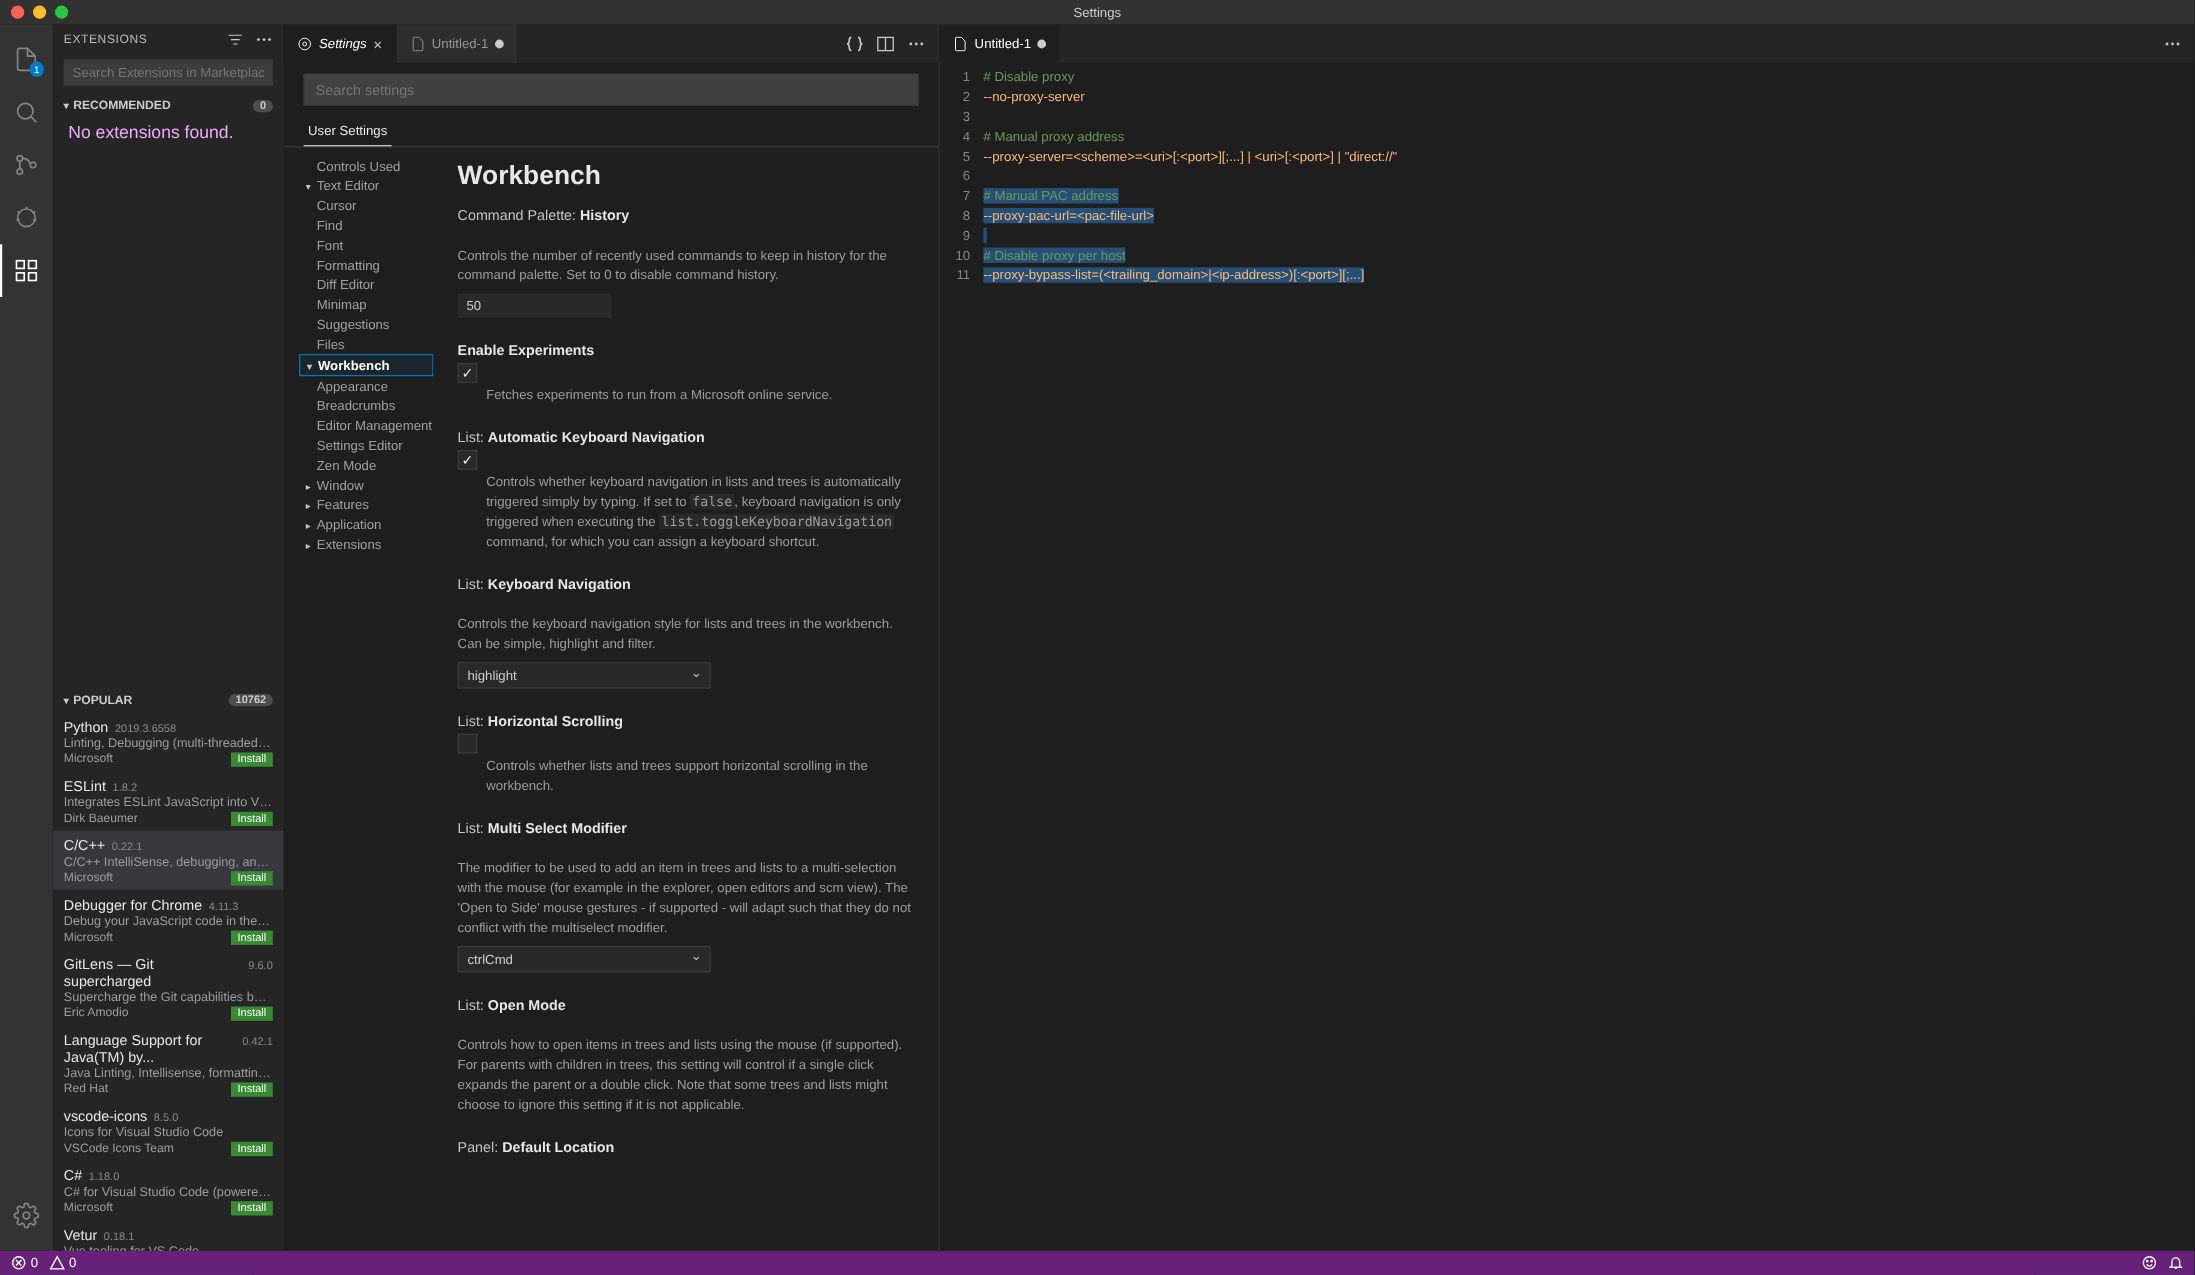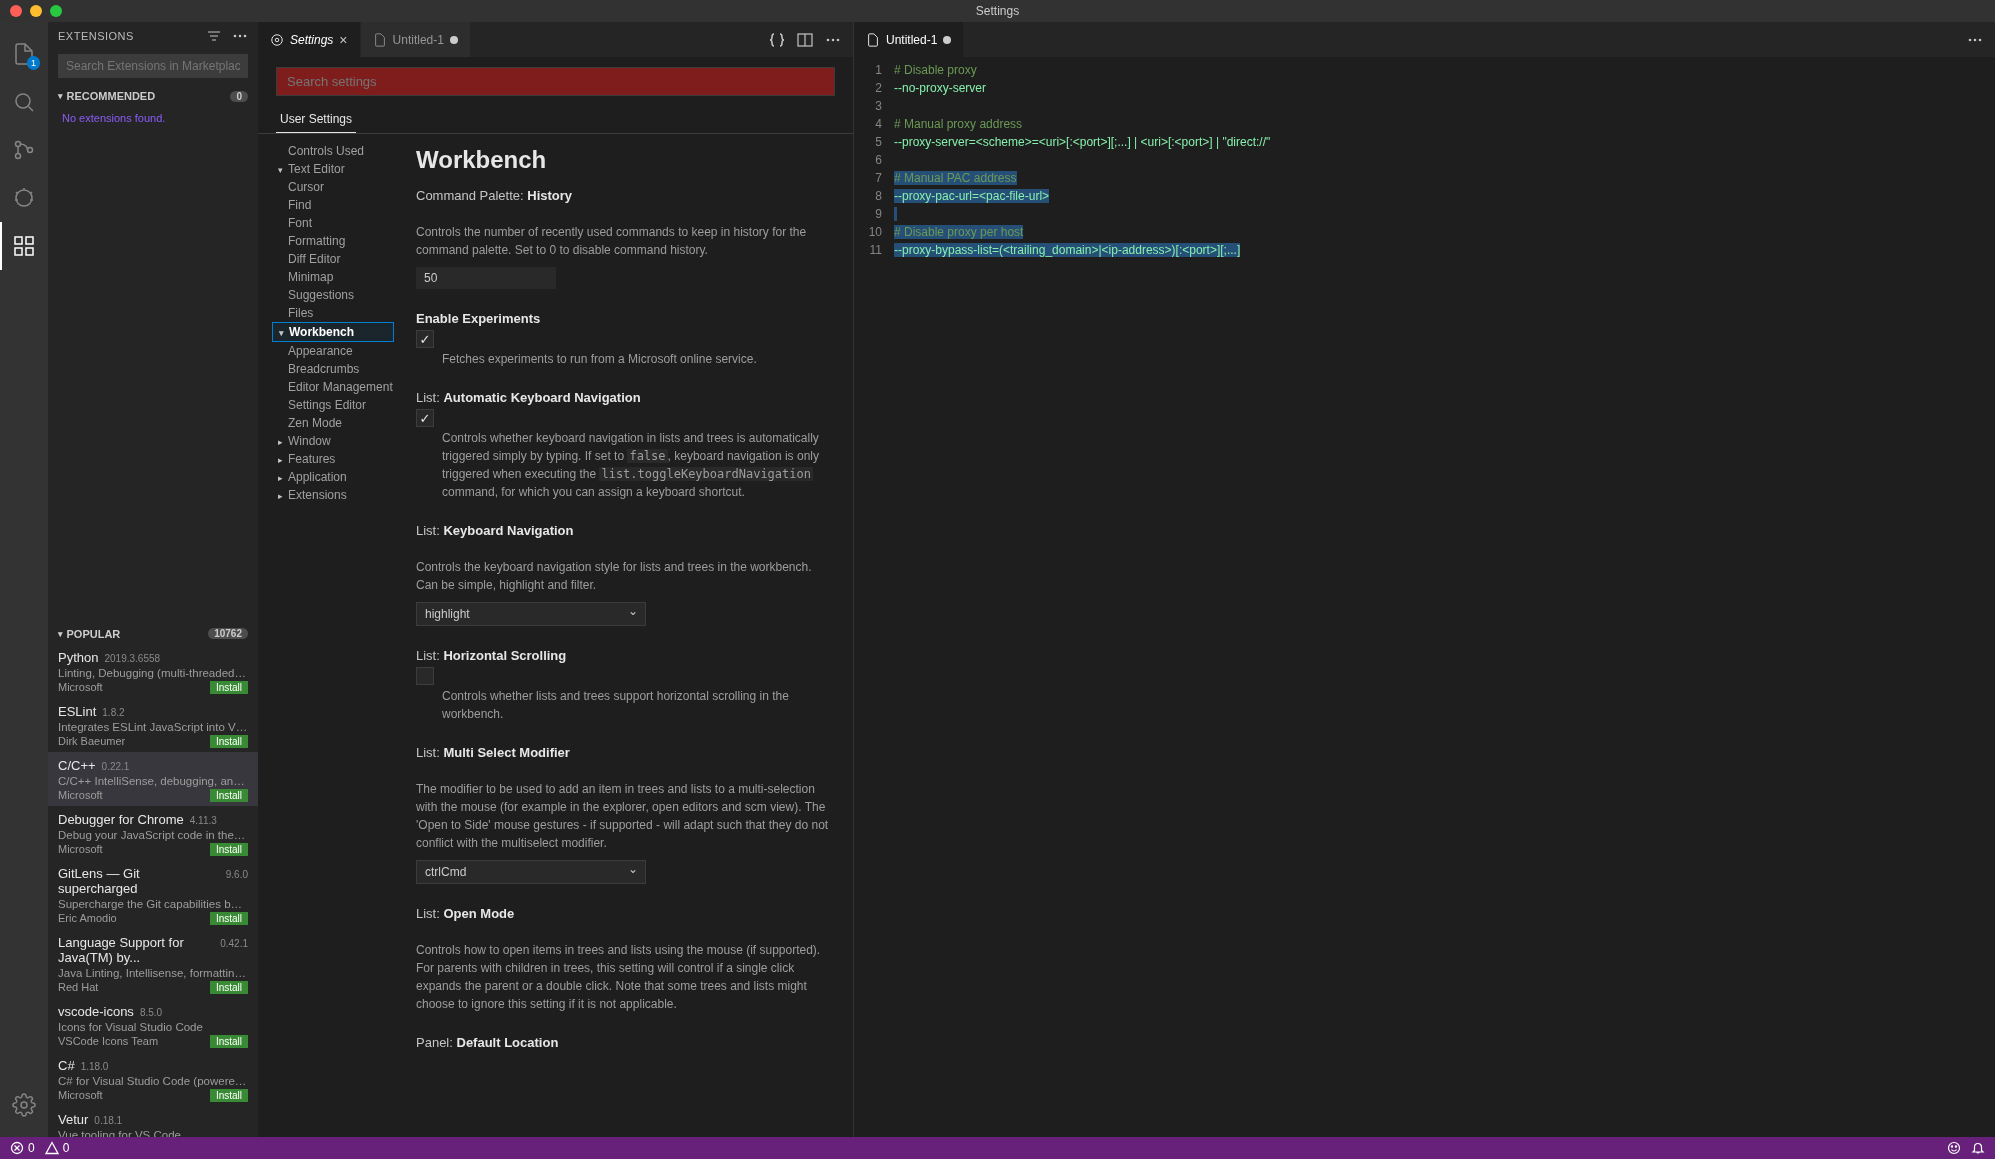"Search settings" .settings-search-wrap input { background: #7f1d1d -> #404040 }
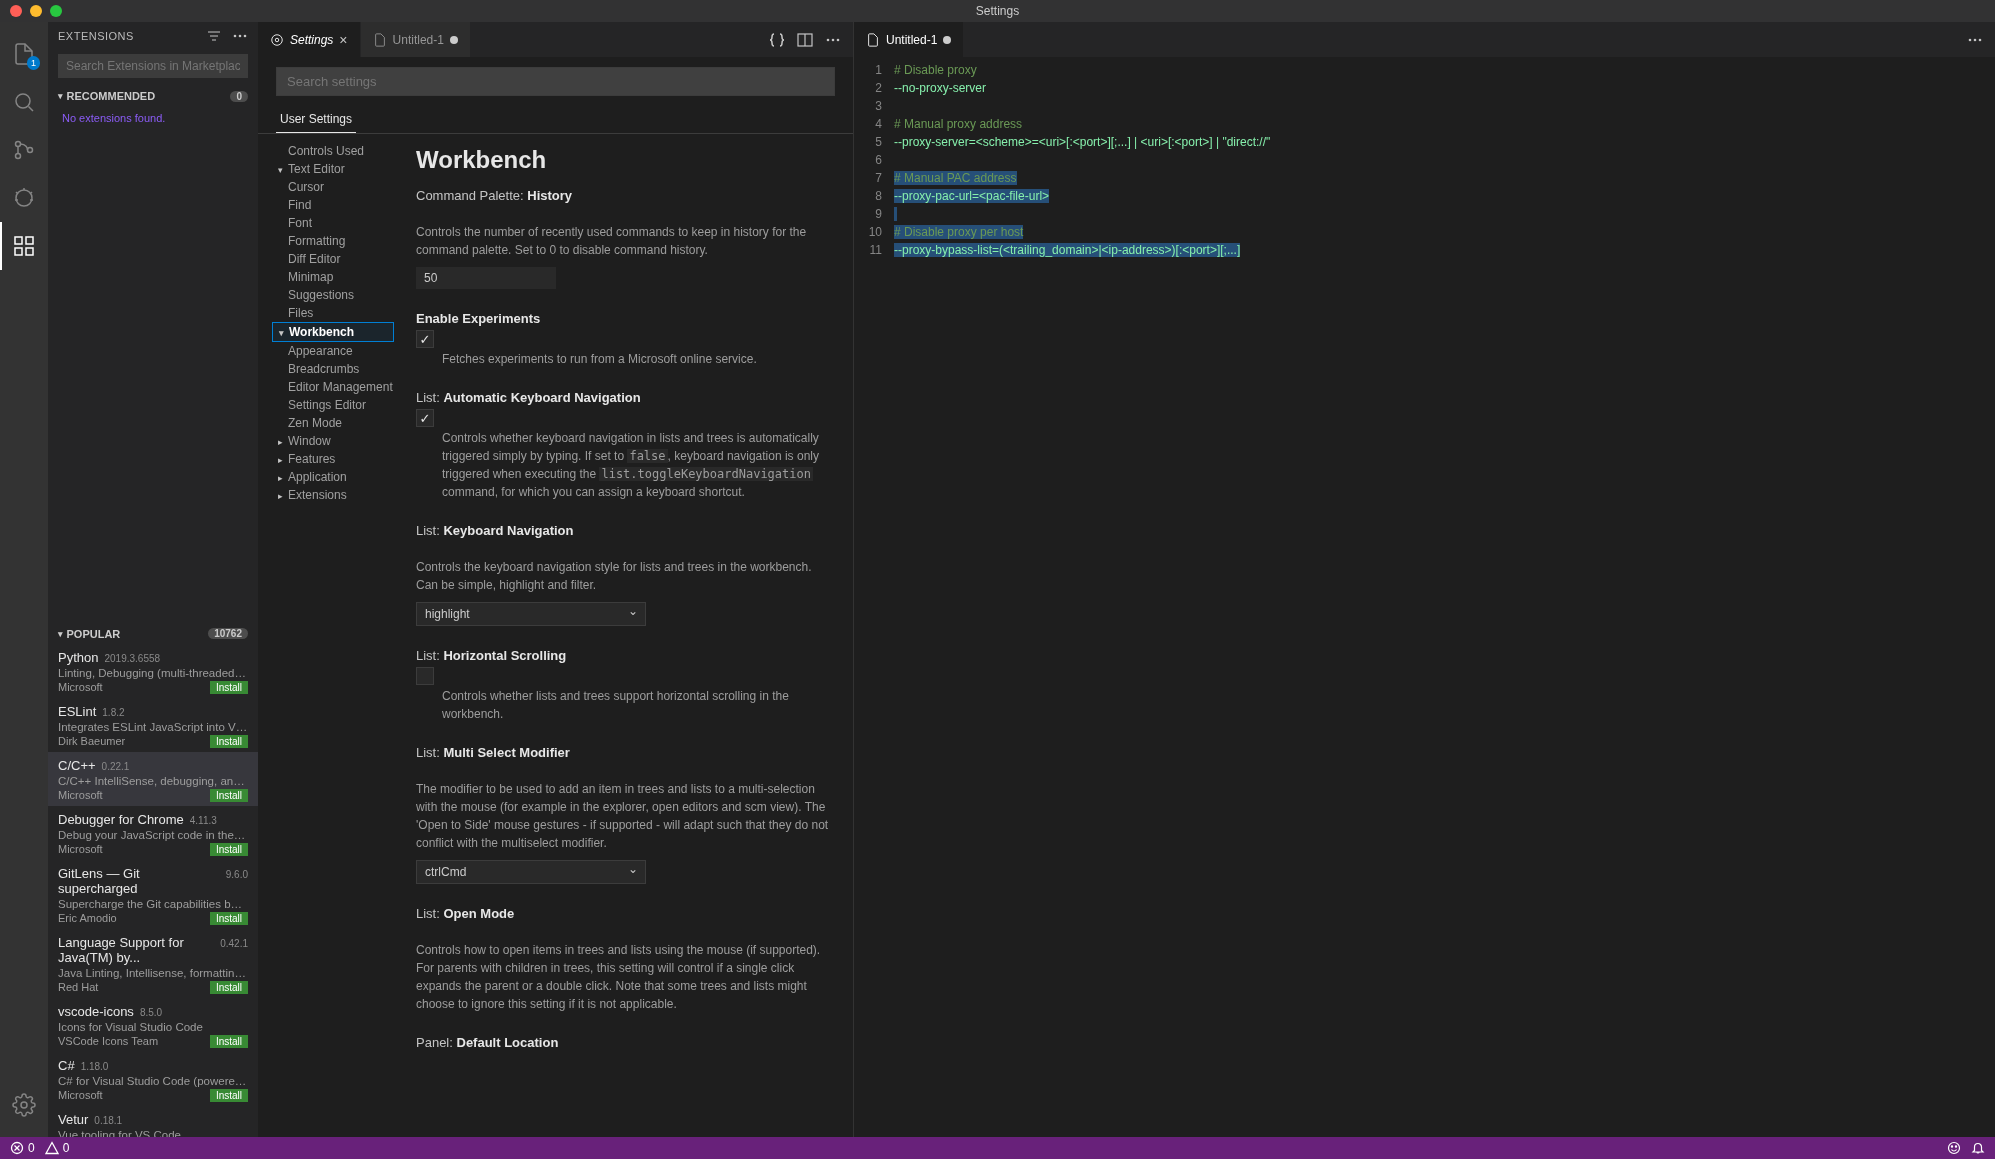"--no-proxy-server" .tok-text { color: #86efac -> #fdba74 }
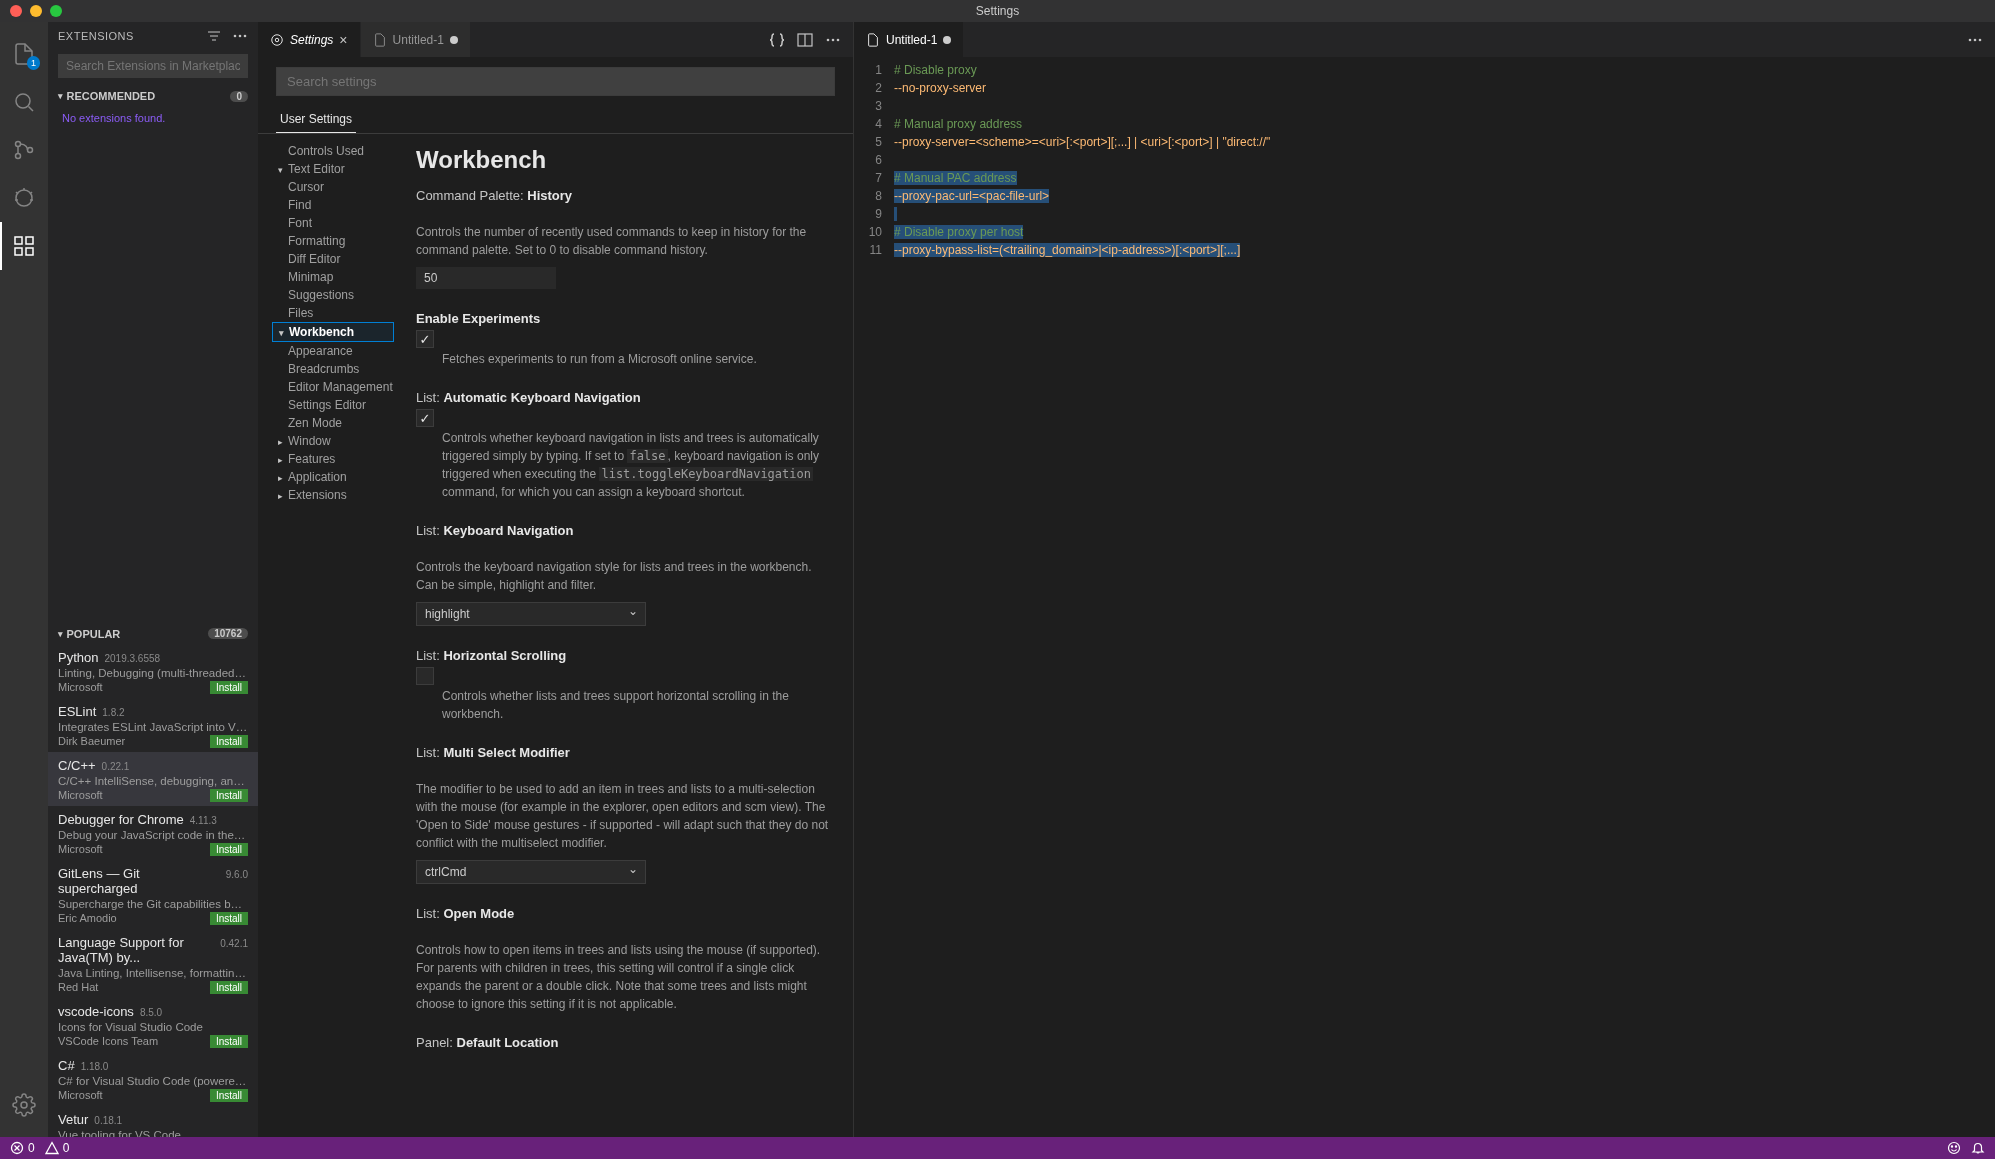"No extensions found." .empty-msg { color: #8b5cf6 -> #f0abfc; font-size: 11px -> 16px }
